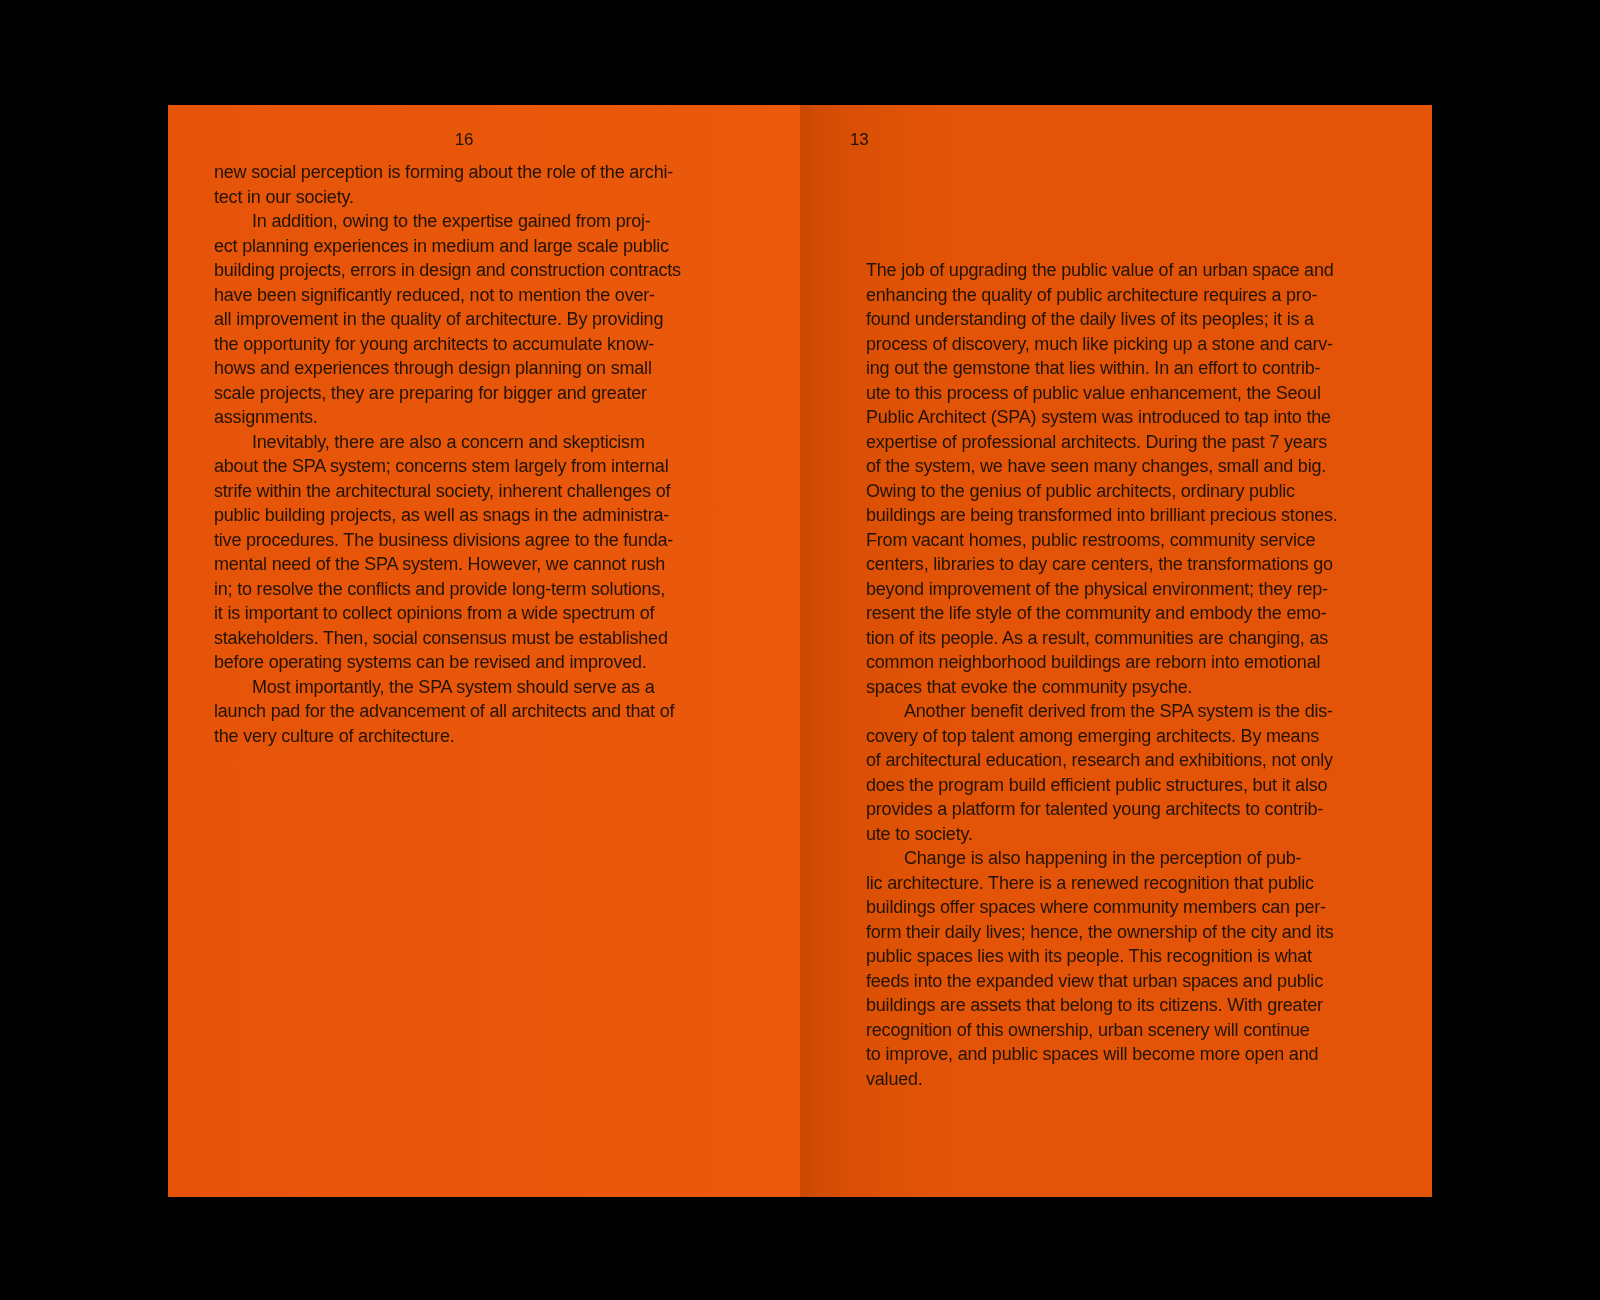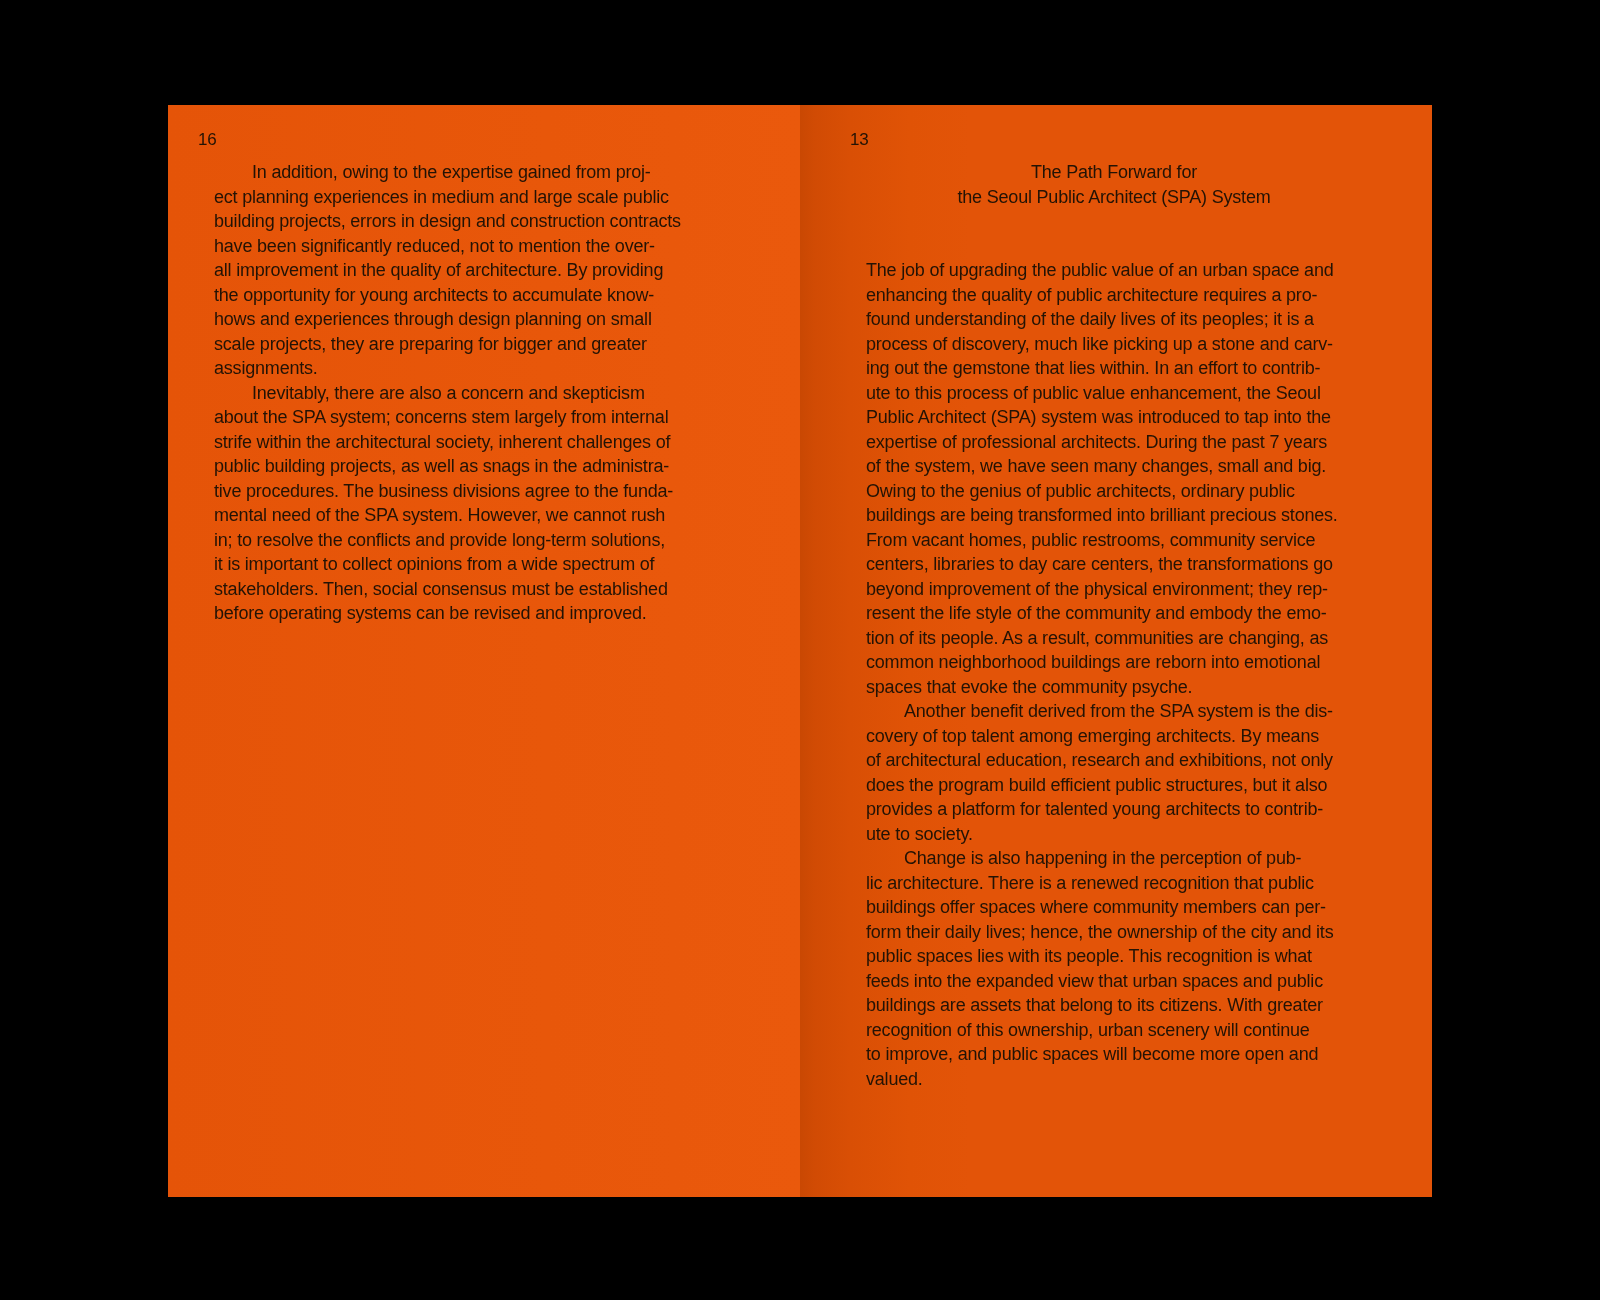"16" .pagenum-left { left: 30px -> 38px; text-align: left -> center }
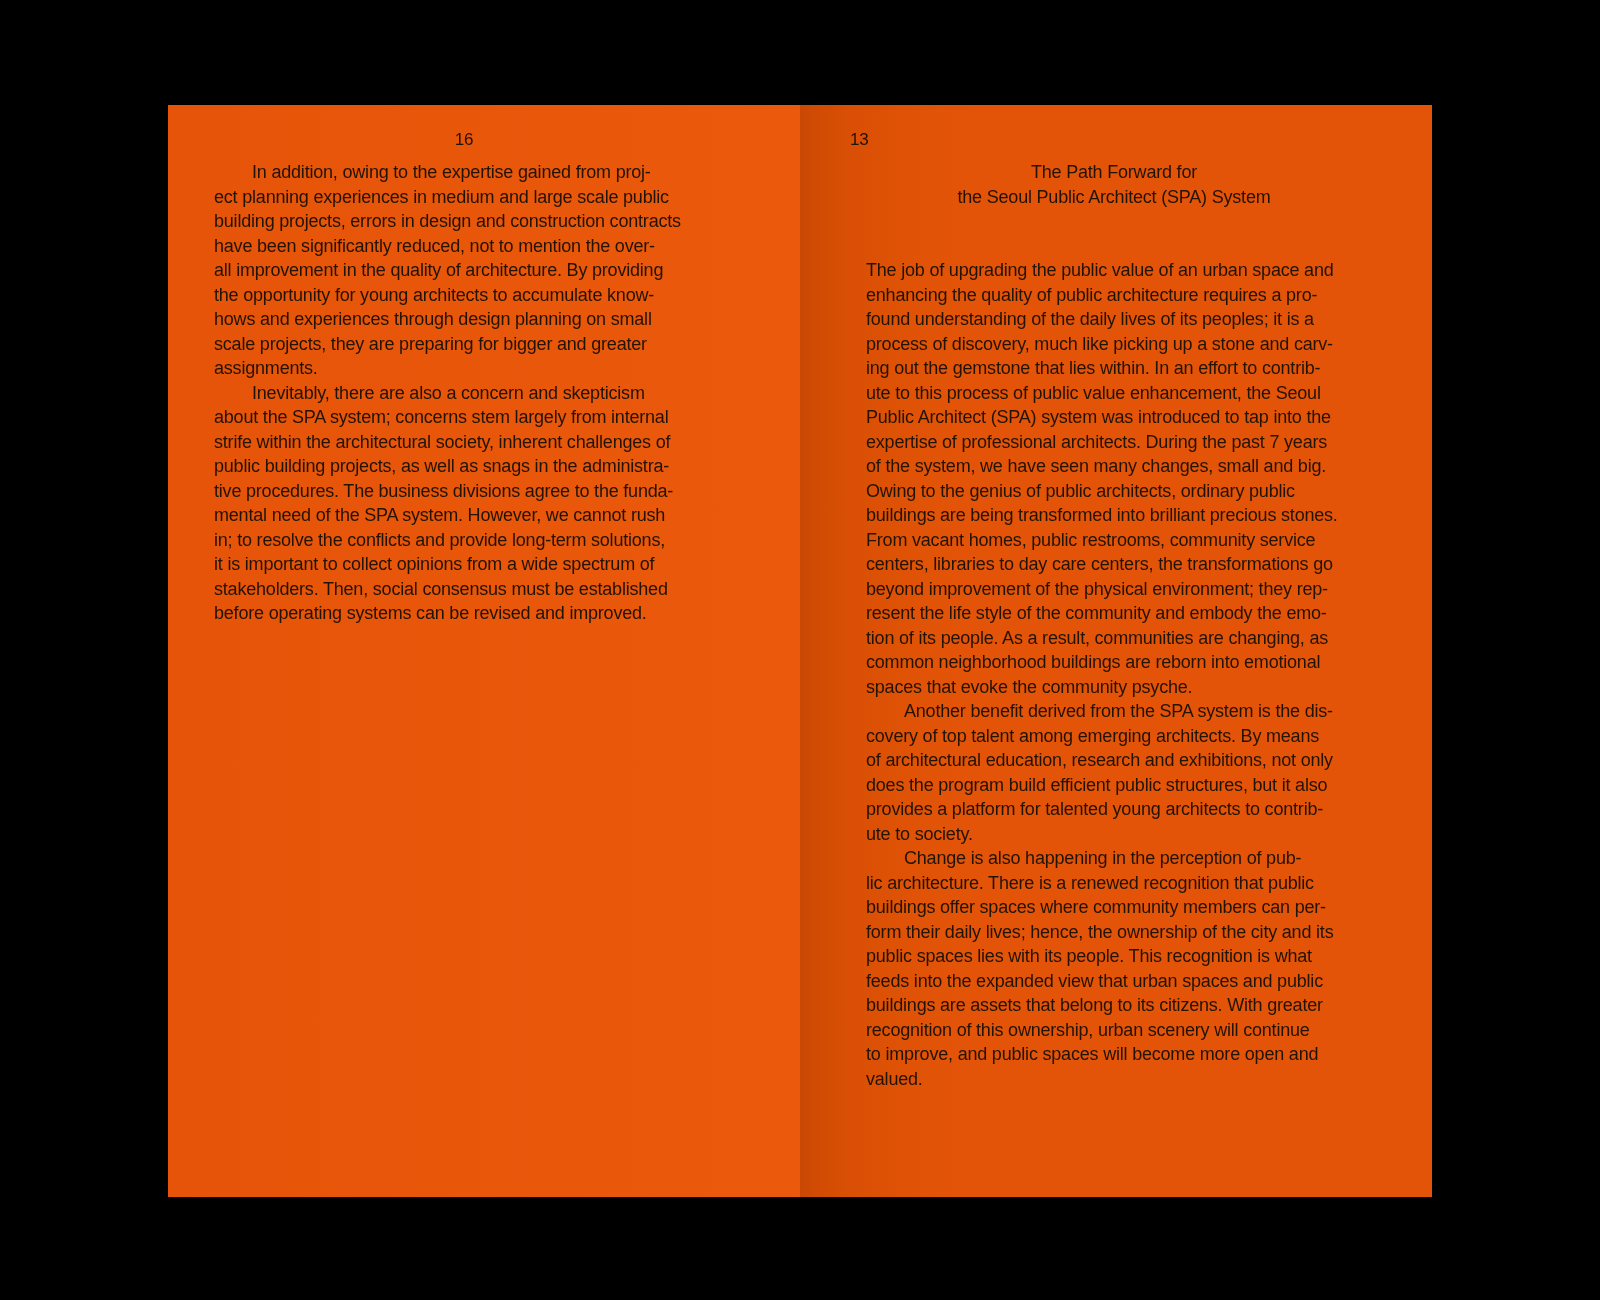"new social perception is forming" p.para { html: none -> <p>new social perception is forming about the role of the archi- tect in our society.</p> }
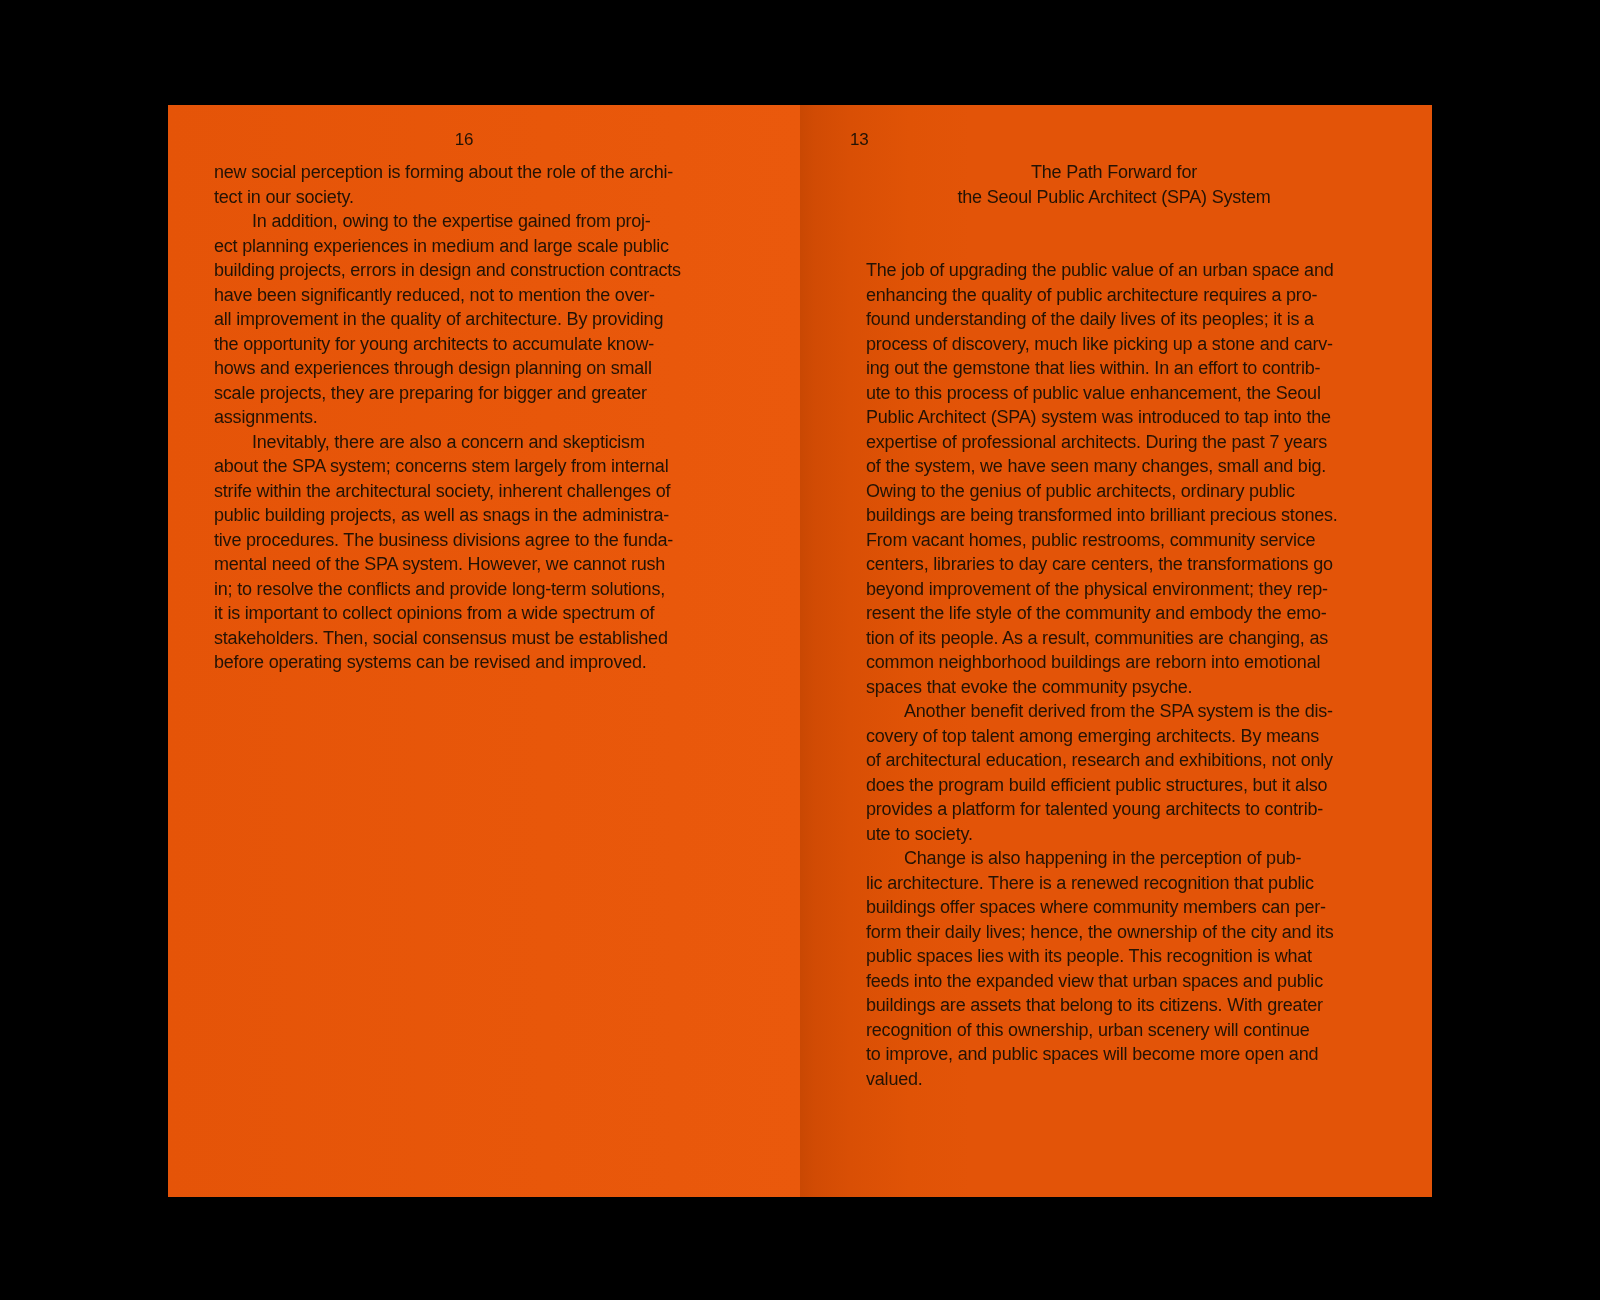"The Path Forward for" h1.chapter-title { html: <h1>The Path Forward for the Seoul Public Architect (SPA) System</h1> -> none }
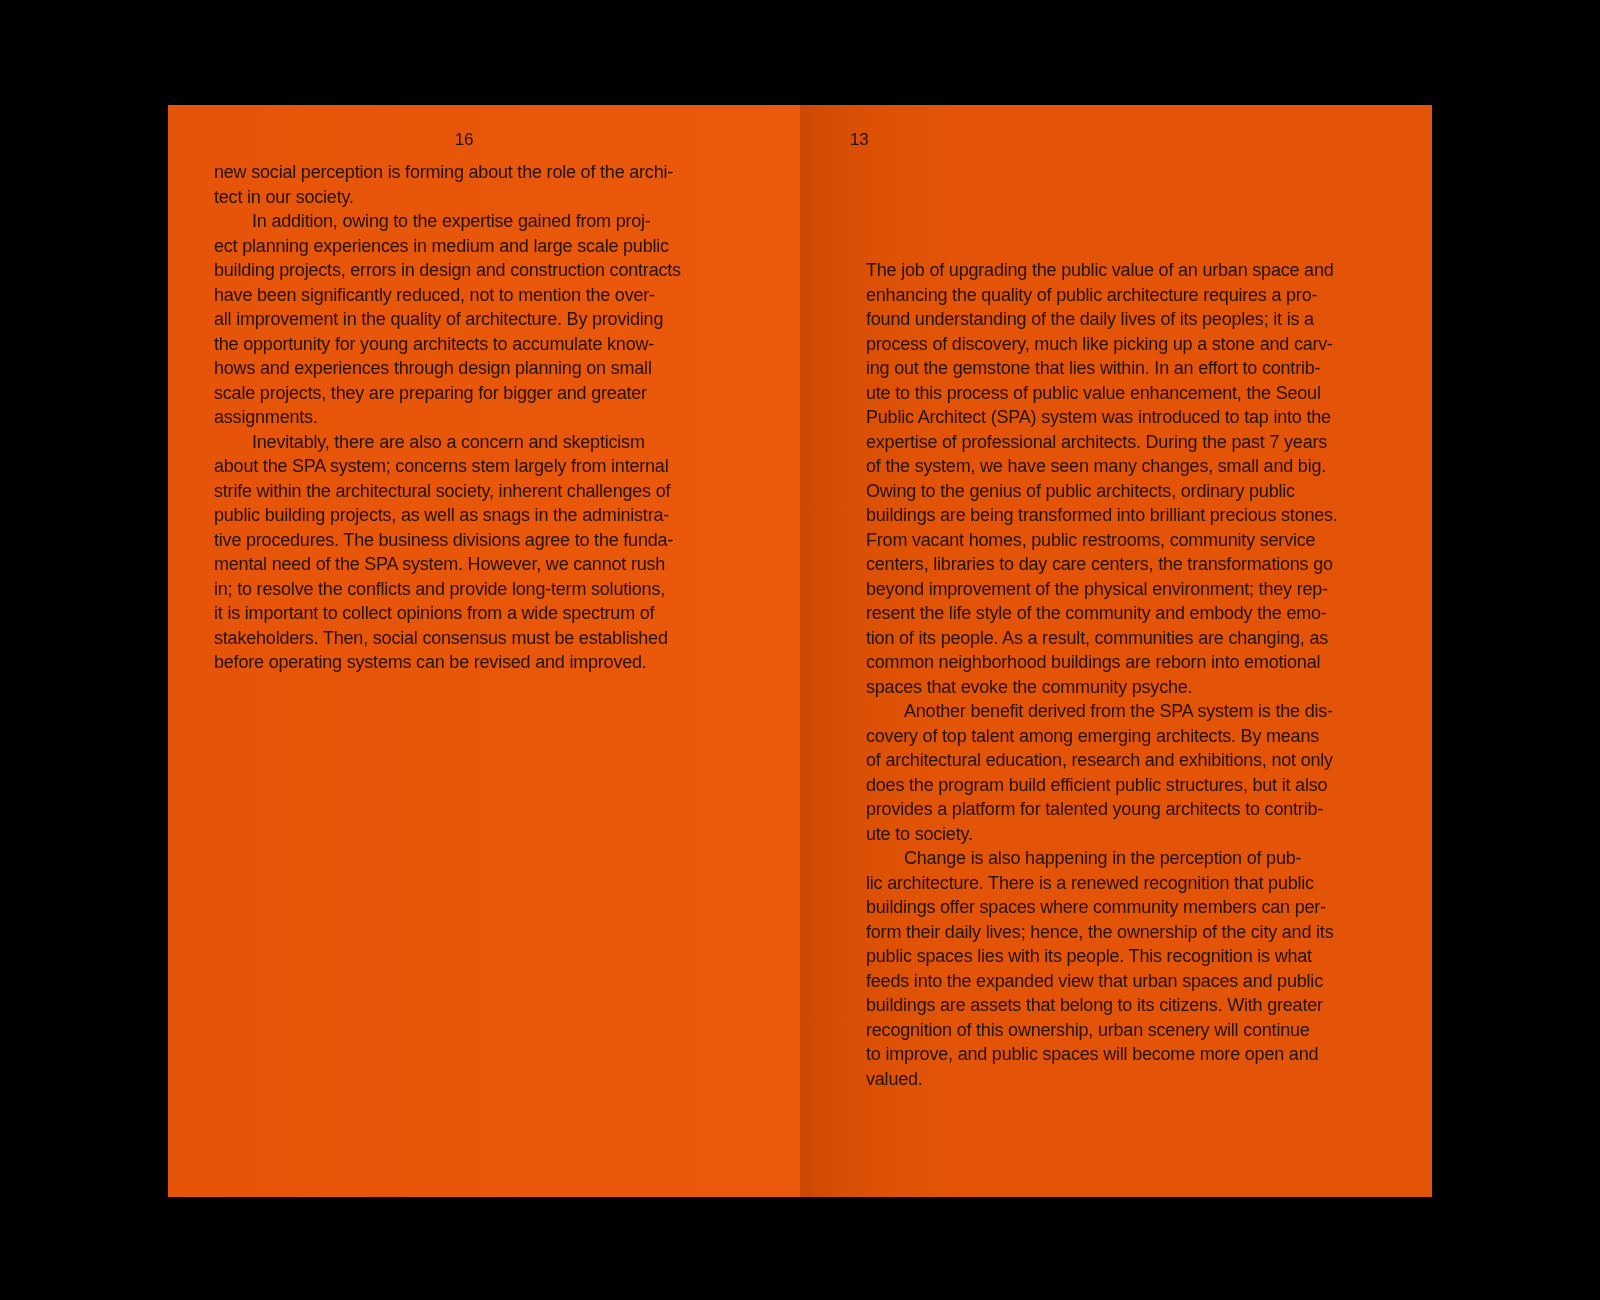"Most importantly, the SPA system" p.para { html: none -> <p>Most importantly, the SPA system should serve as a launch pad for the advancement of all architects and that of the very culture of architecture.</p> }
